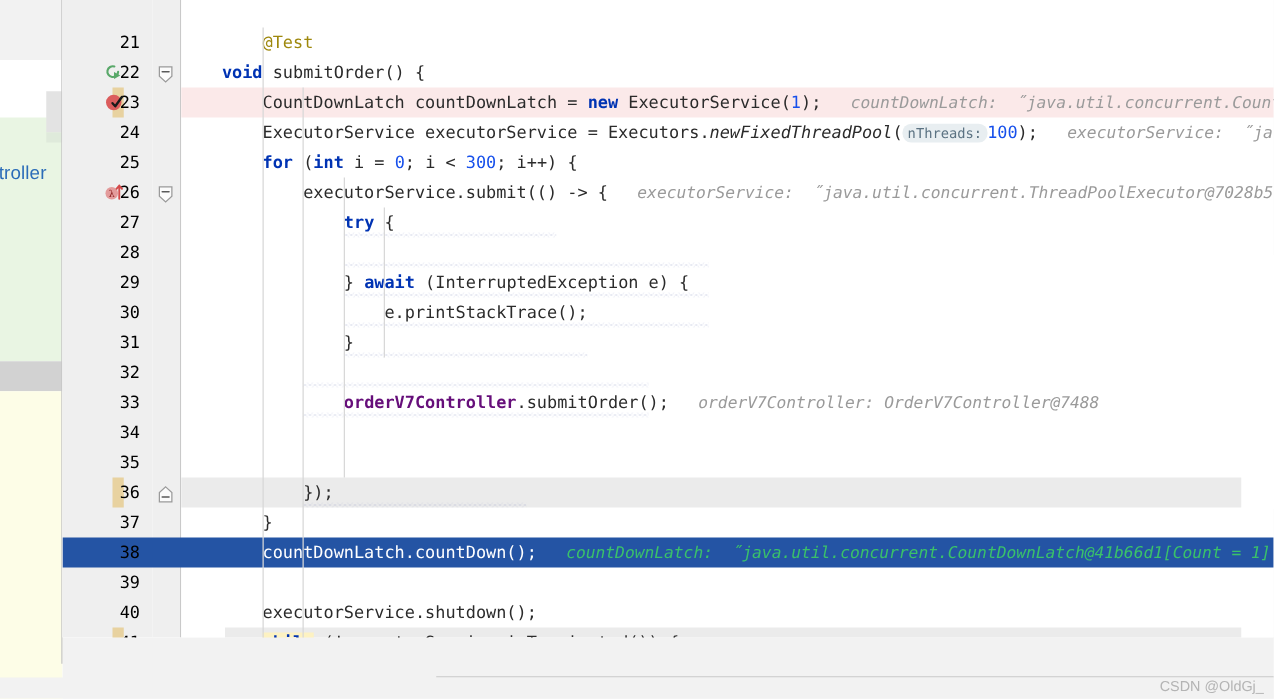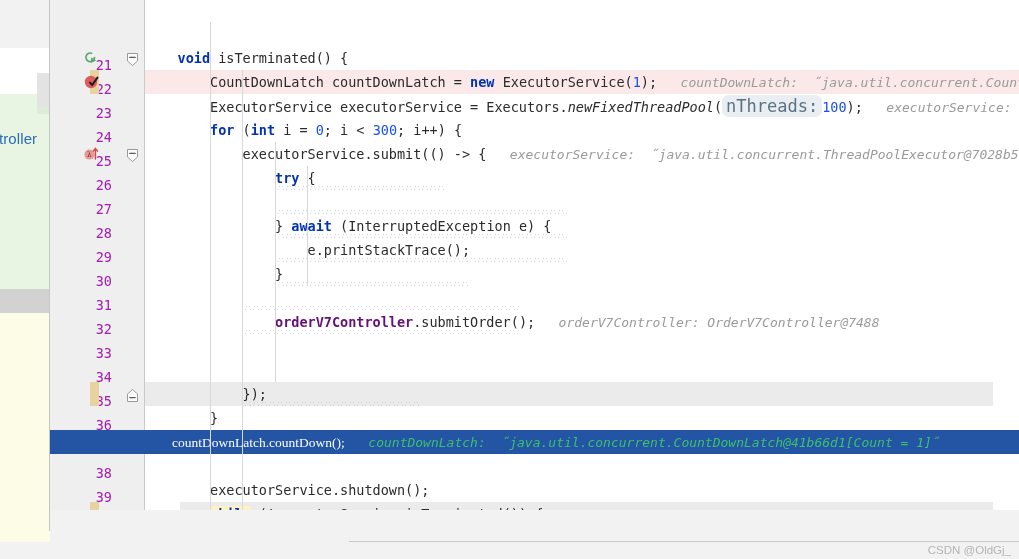"21" .lnum { color: #a21caf -> #000000; margin-top: 31px -> none }
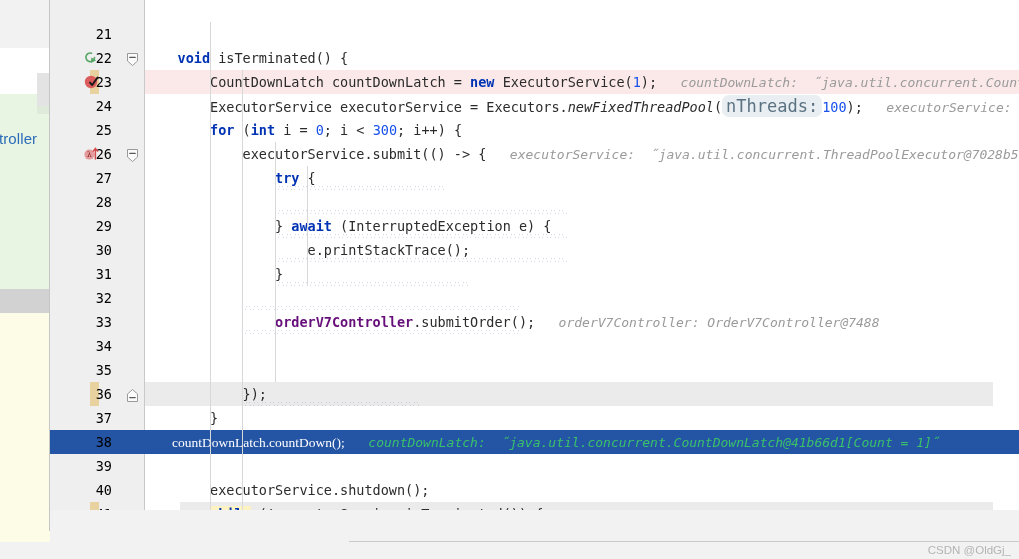"@Test" div.code { html: none -> <div><span> </span><span>@Test</span></div> }
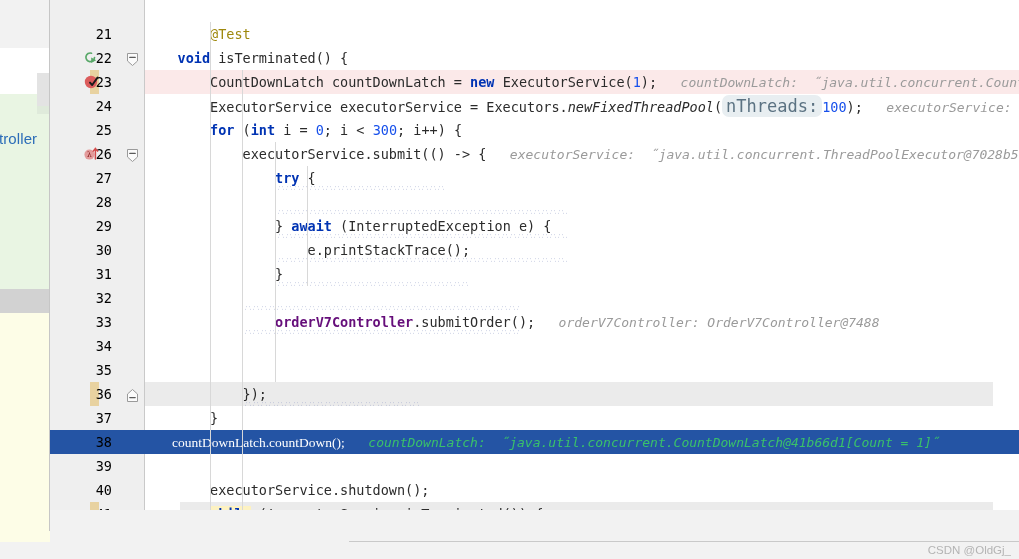"isTerminated() {" span.plain { text: isTerminated -> submitOrder }
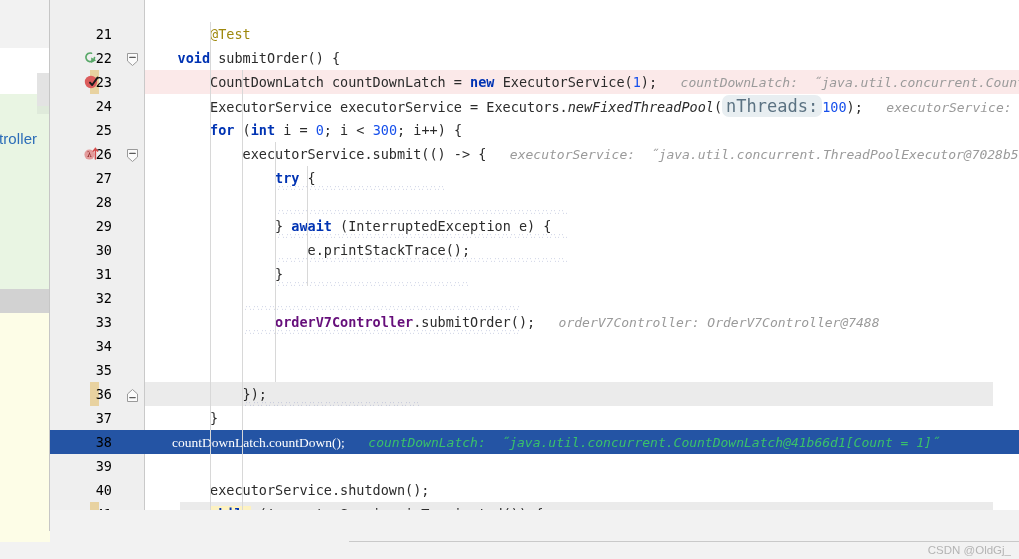"nThreads:" .phint { font-size: 17px -> 11px }
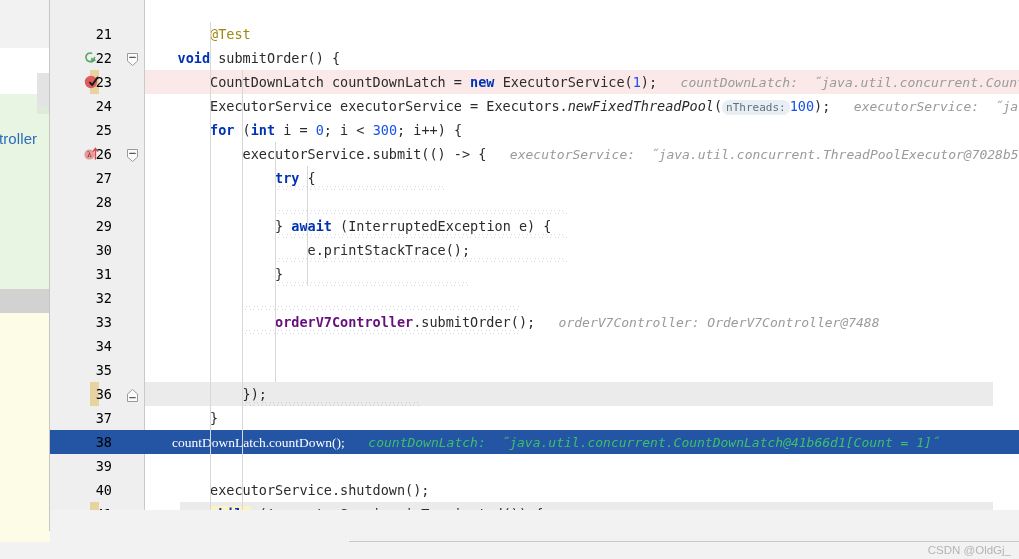"countDownLatch.countDown();" .sel-text { font-family: Liberation Serif, serif -> none }
